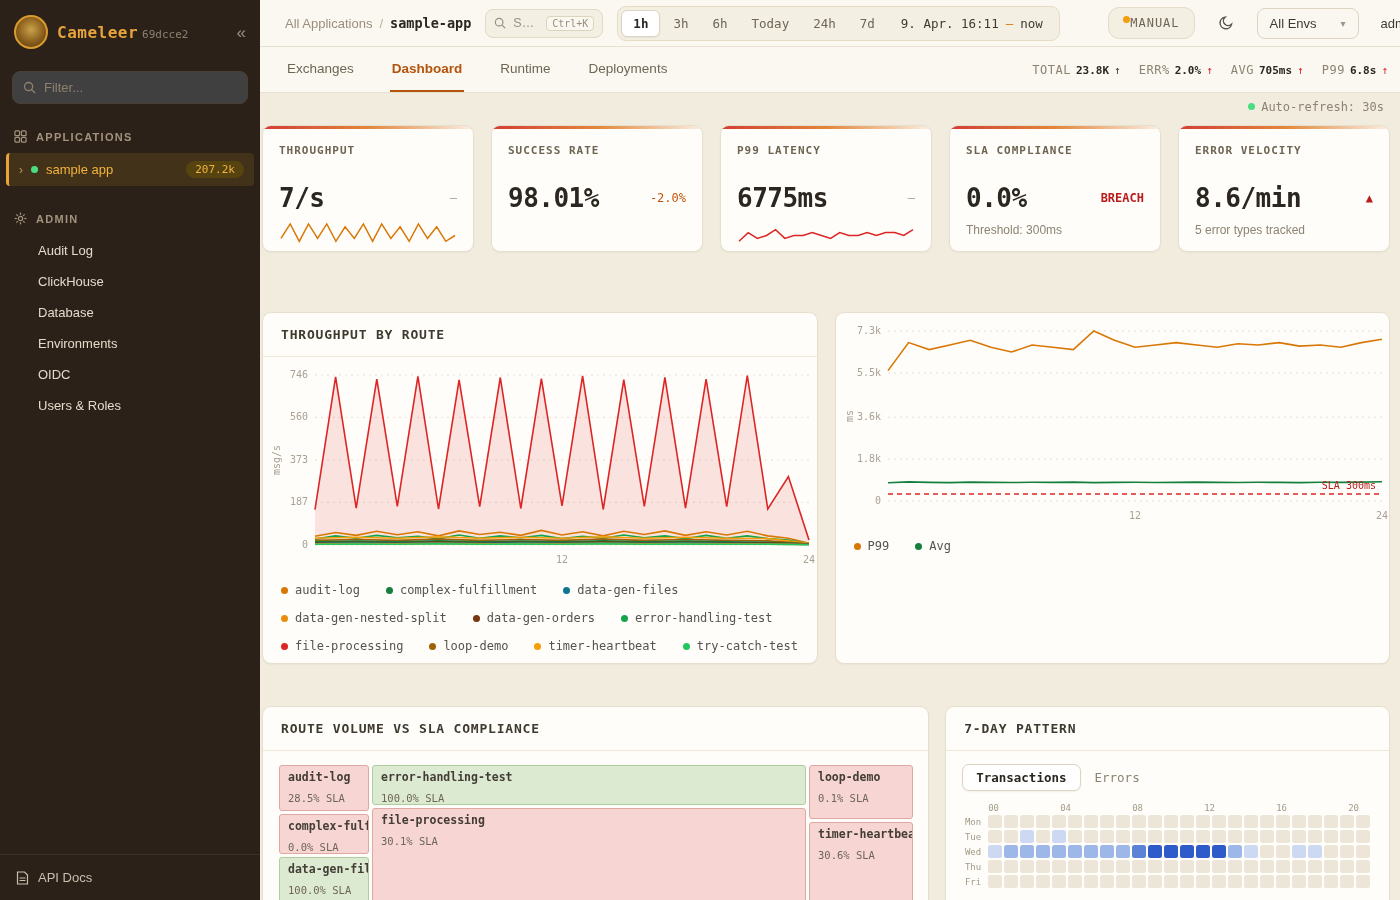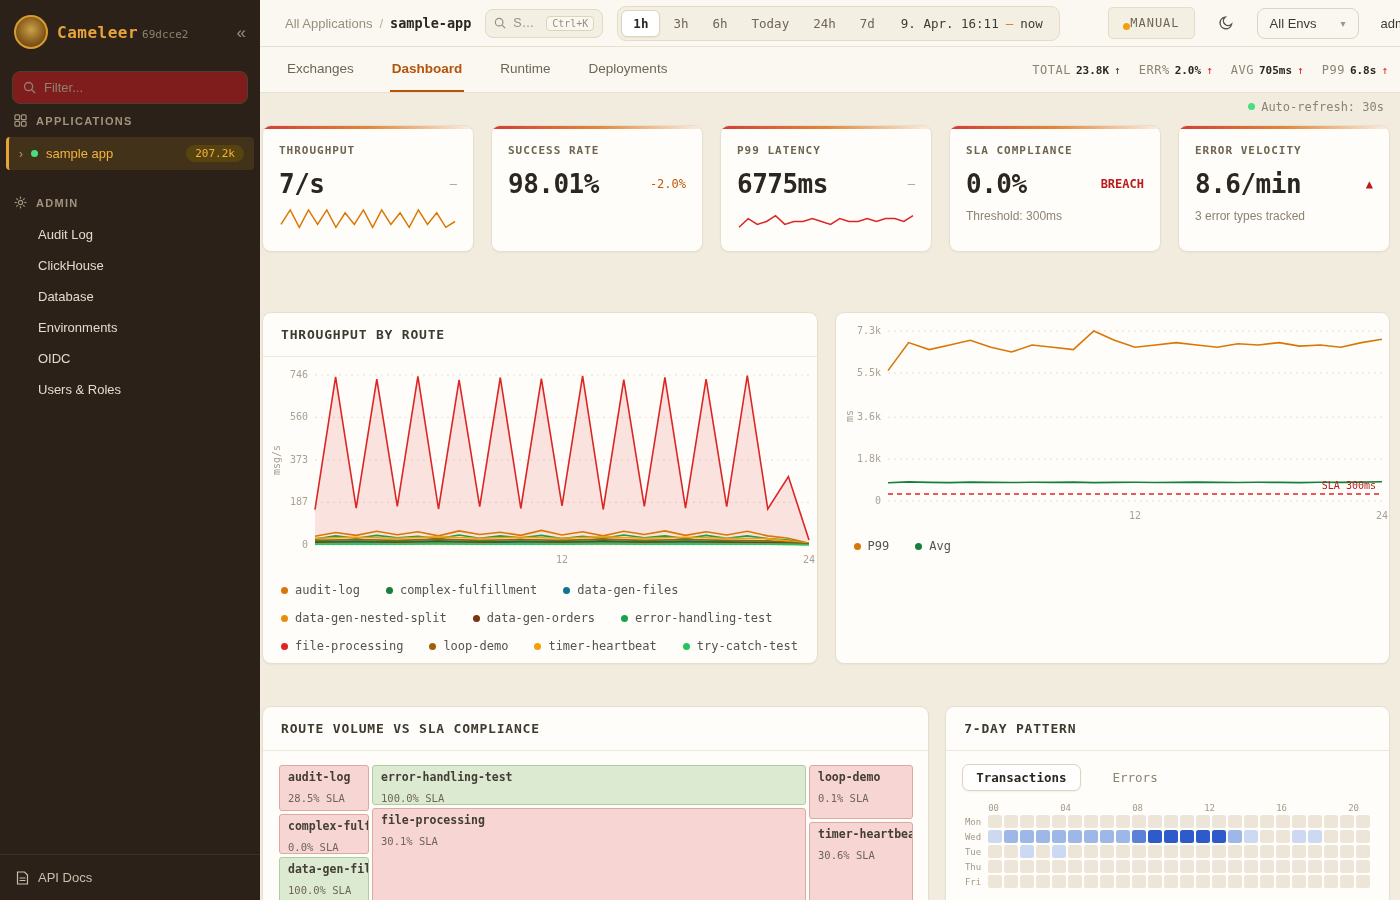"MANUAL" .manual { align-items: flex-end -> flex-start; border-radius: 5px -> 11px }
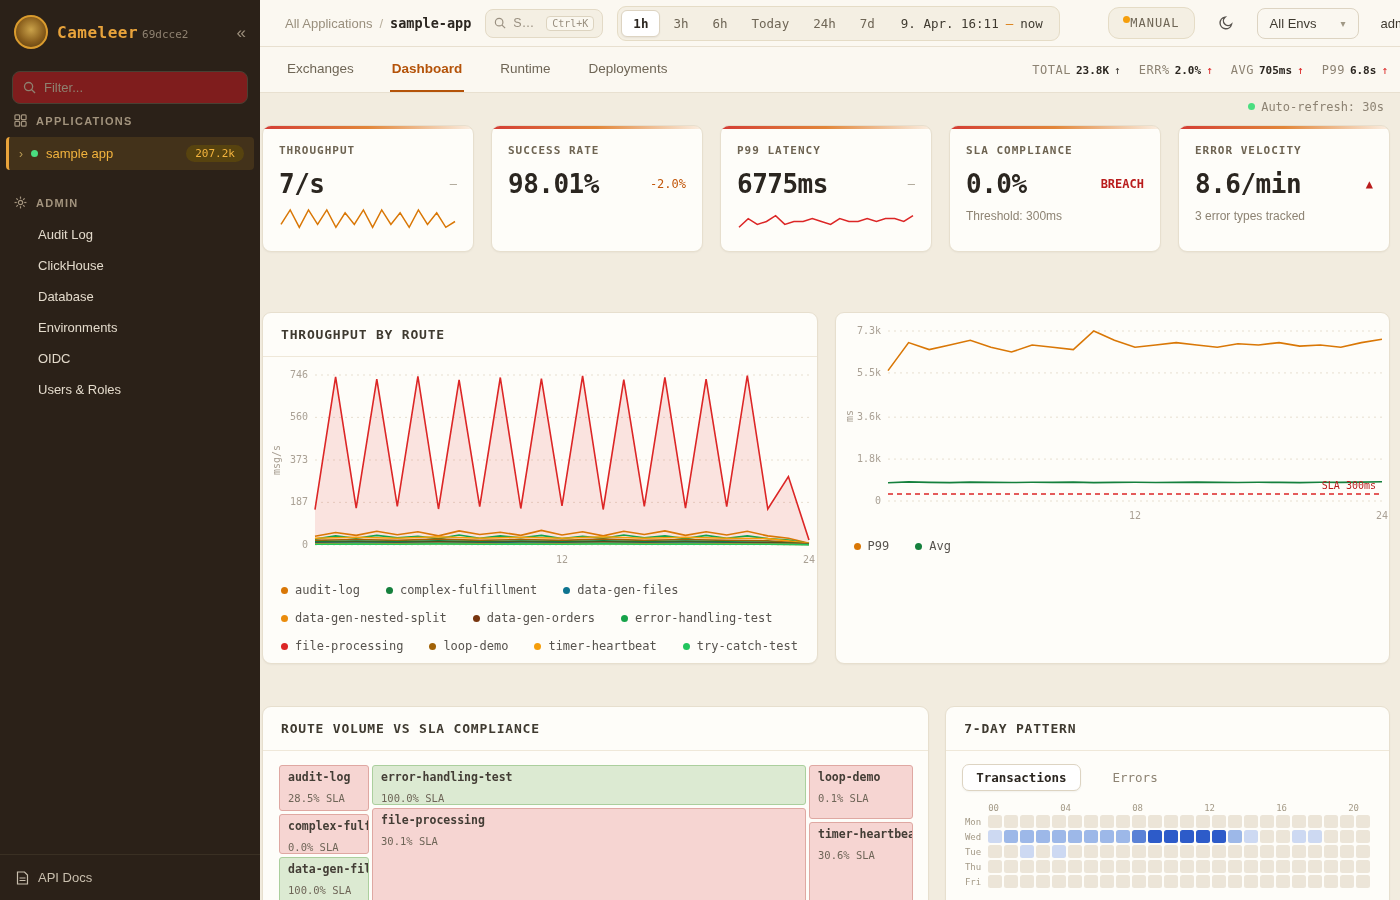"Filter..." .filter-wrap { background: #7f1d1d -> #404040; margin: 6px 12px 0 -> 6px 12px 16px }
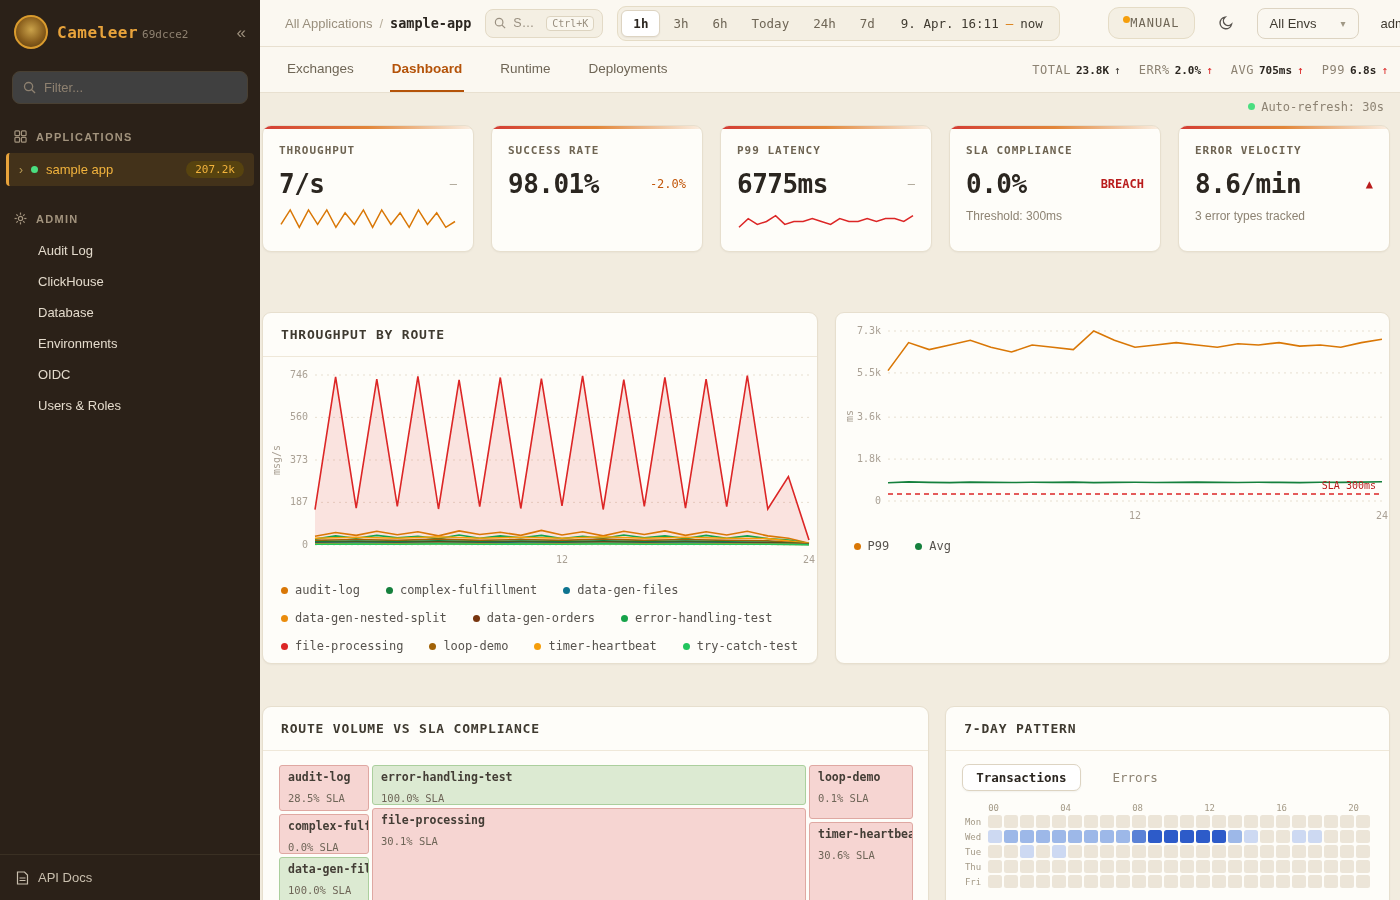"7/s" .kpi-main { margin-top: 12px -> 26px }
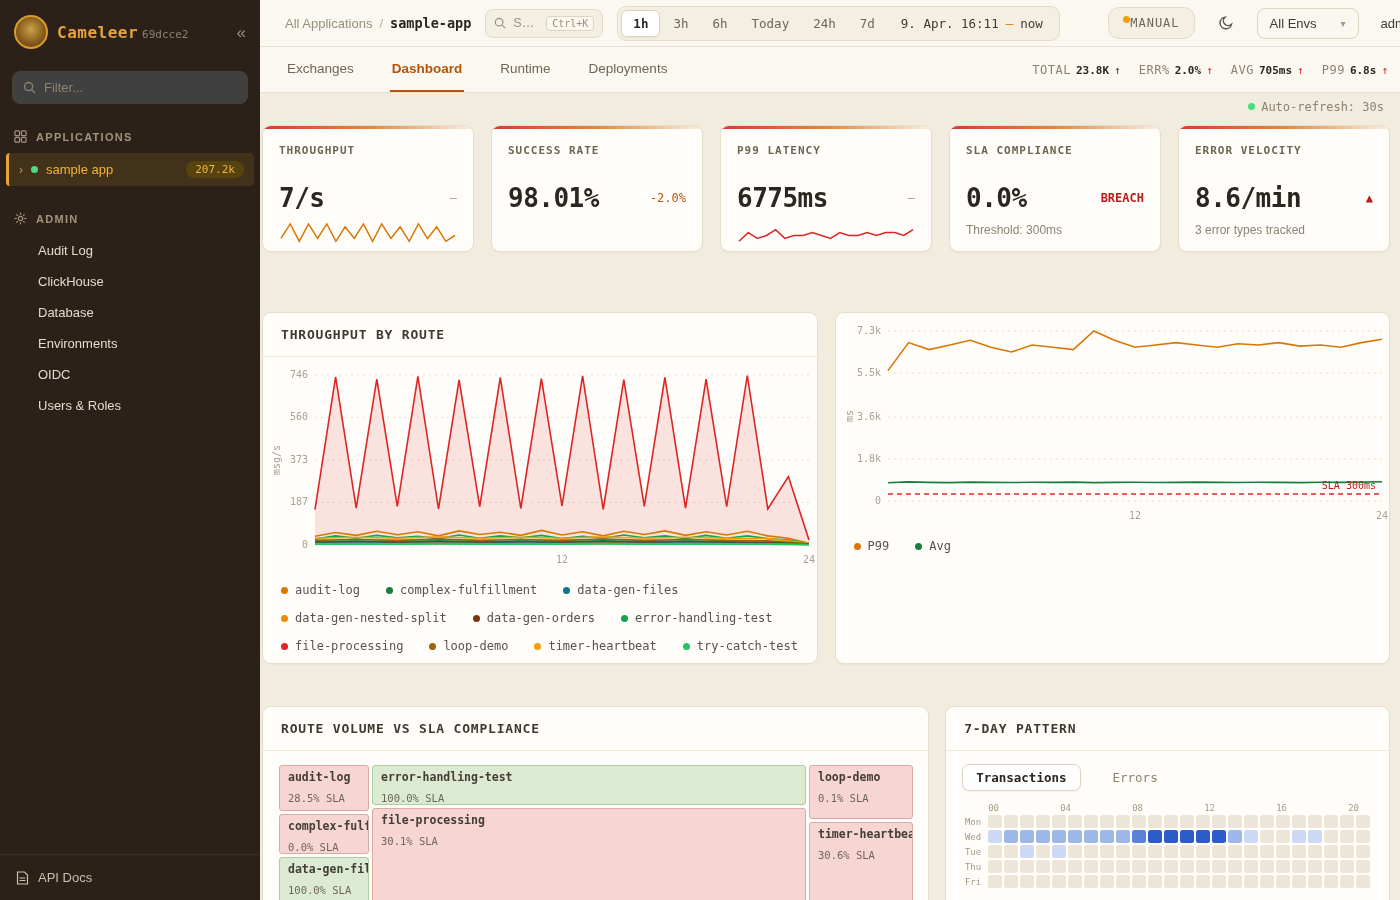"3 error types tracked" div.kpi-sub { text: 3 -> 5 }
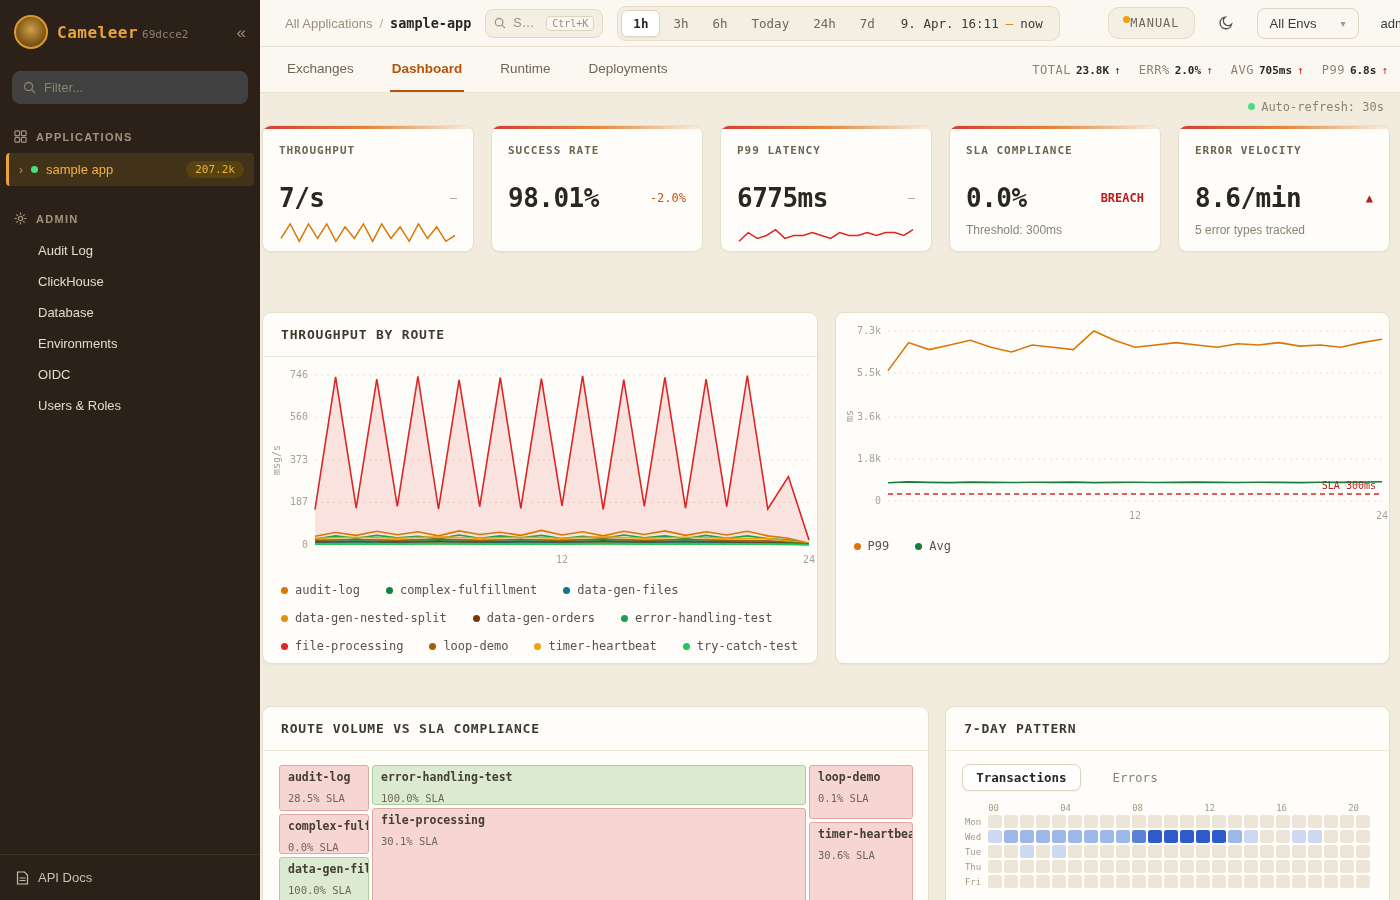"Transactions" .hm-tabs { gap: 18px -> 0 }
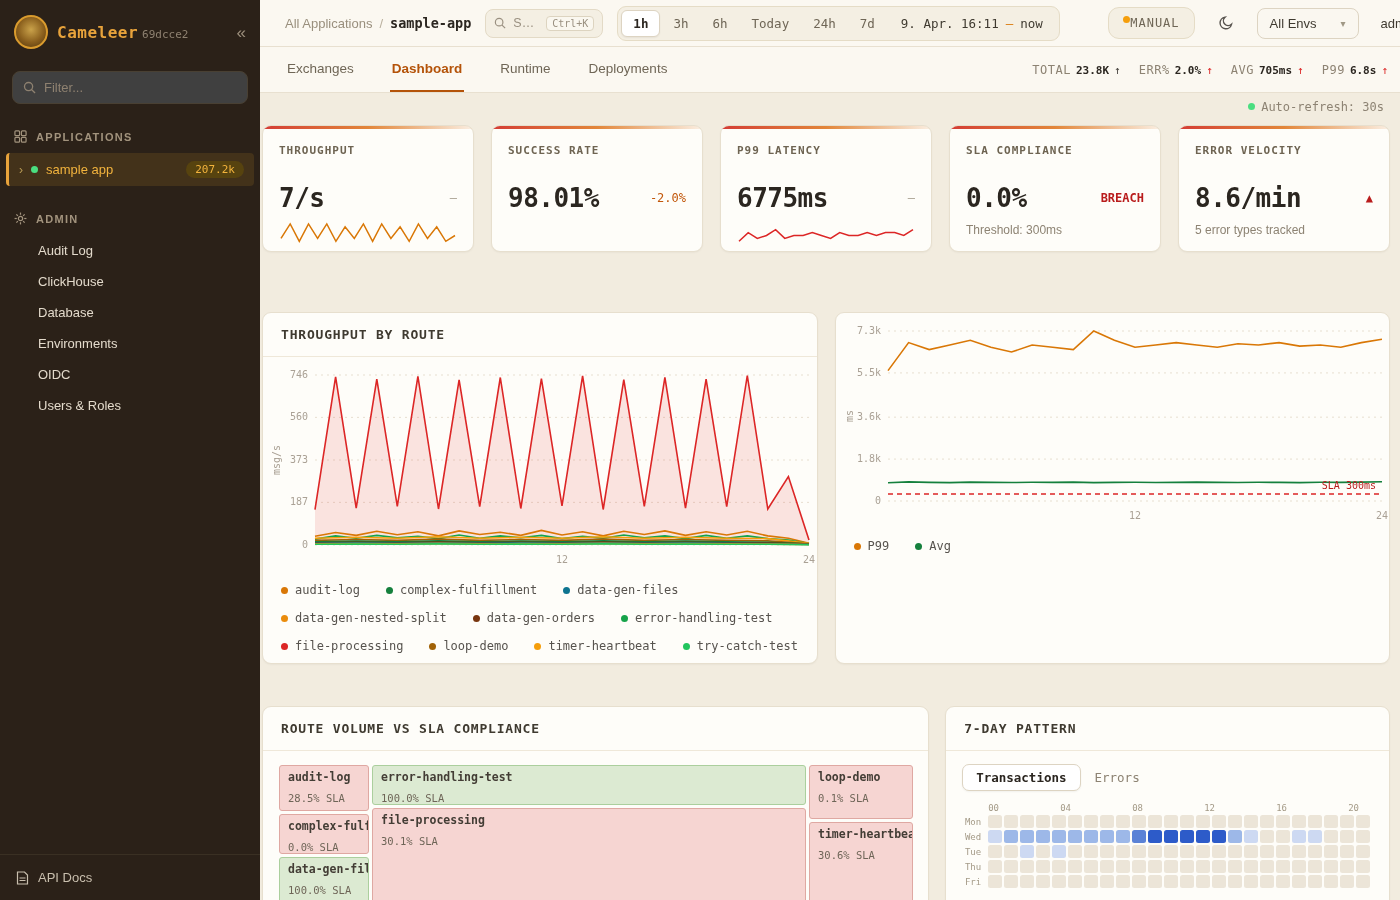"Wed" div.hm-row { order: before "Tue" -> after "Tue" }
